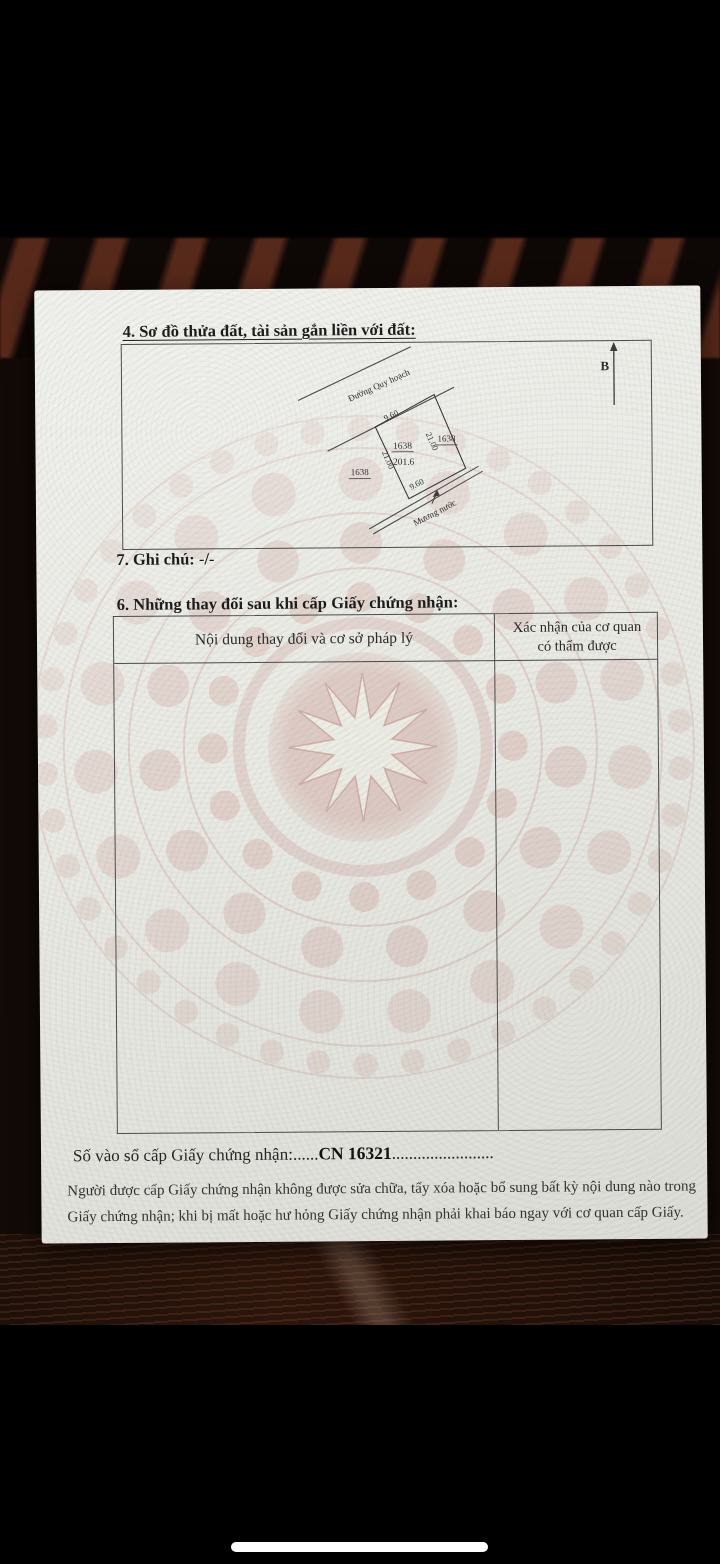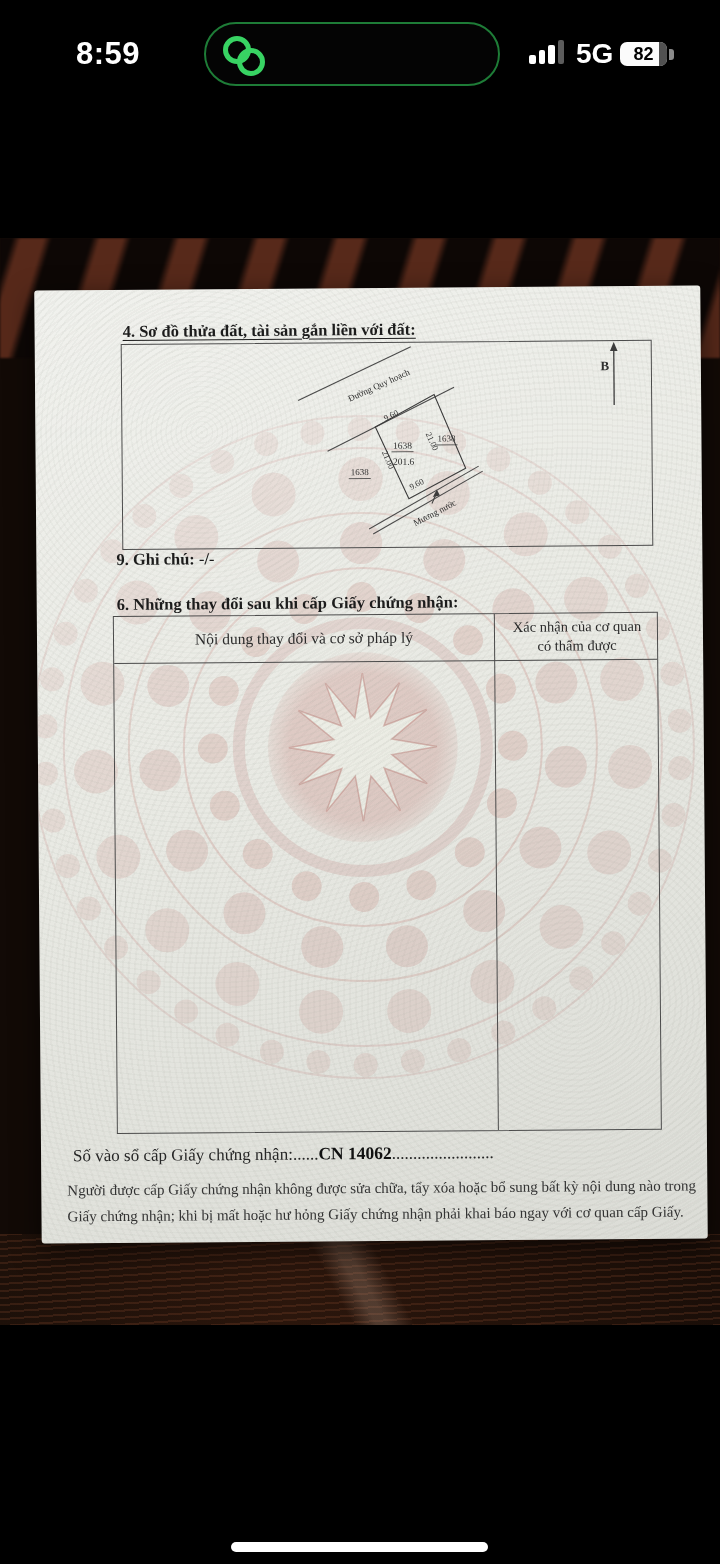"8:59" div.status { html: <div> <div>8:59</div> <div> <div></div> <div></div> </div> <div> <div></div> <div></div> <div></div> <div></div> </div> <div>5G</div> <div> <div></div> <div>82</div> </div> <div></div> </div> -> none }
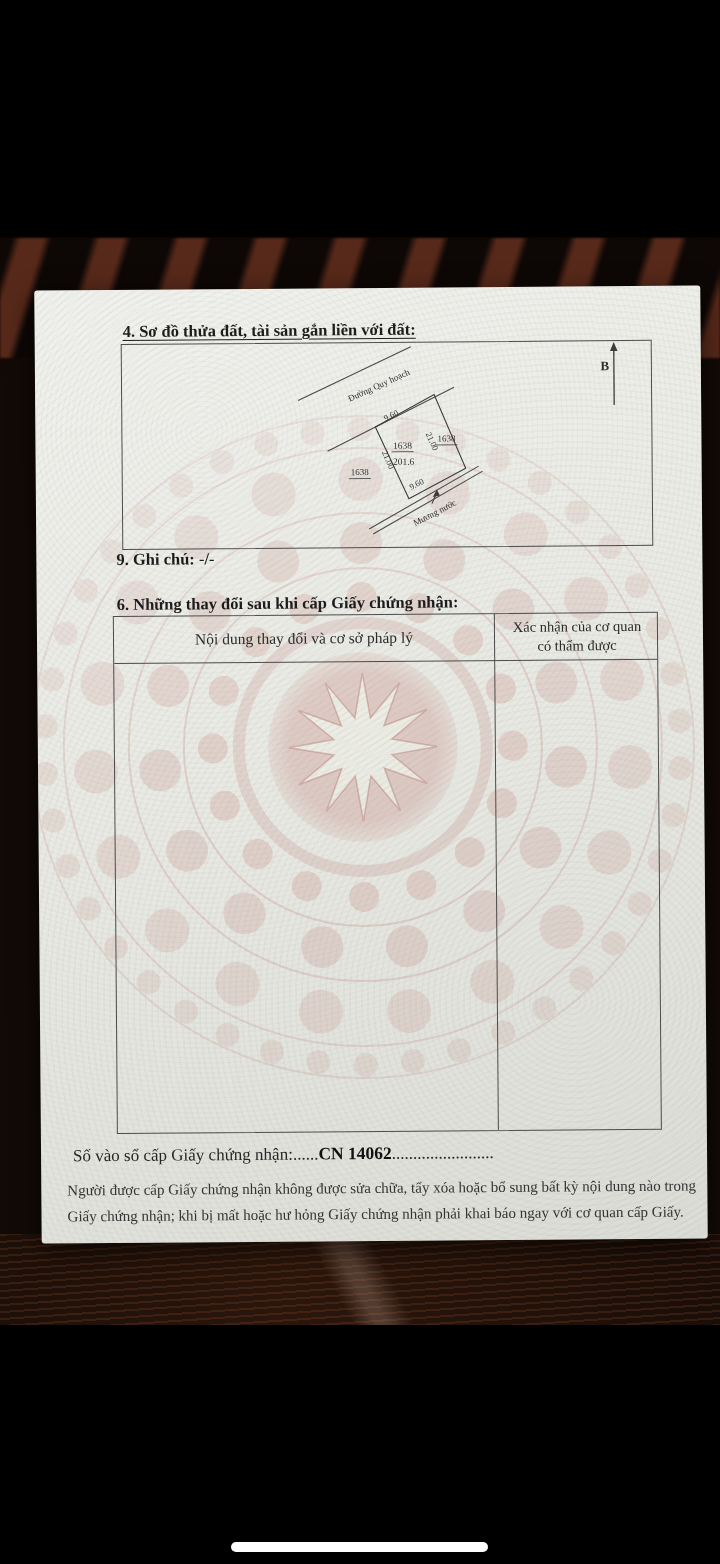"9. Ghi chú:" span { text: 9 -> 7 }
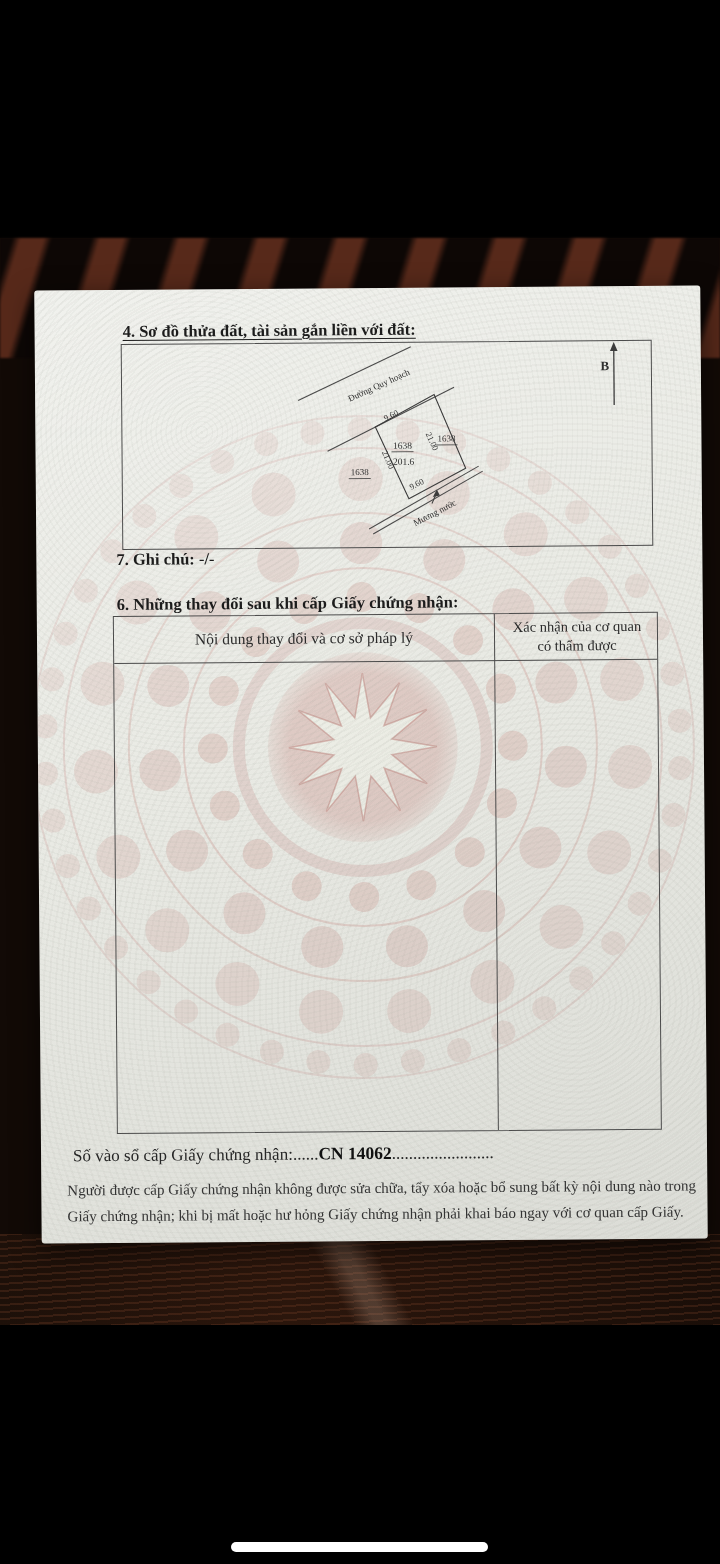"CN 14062" b { text: 14062 -> 16321 }
